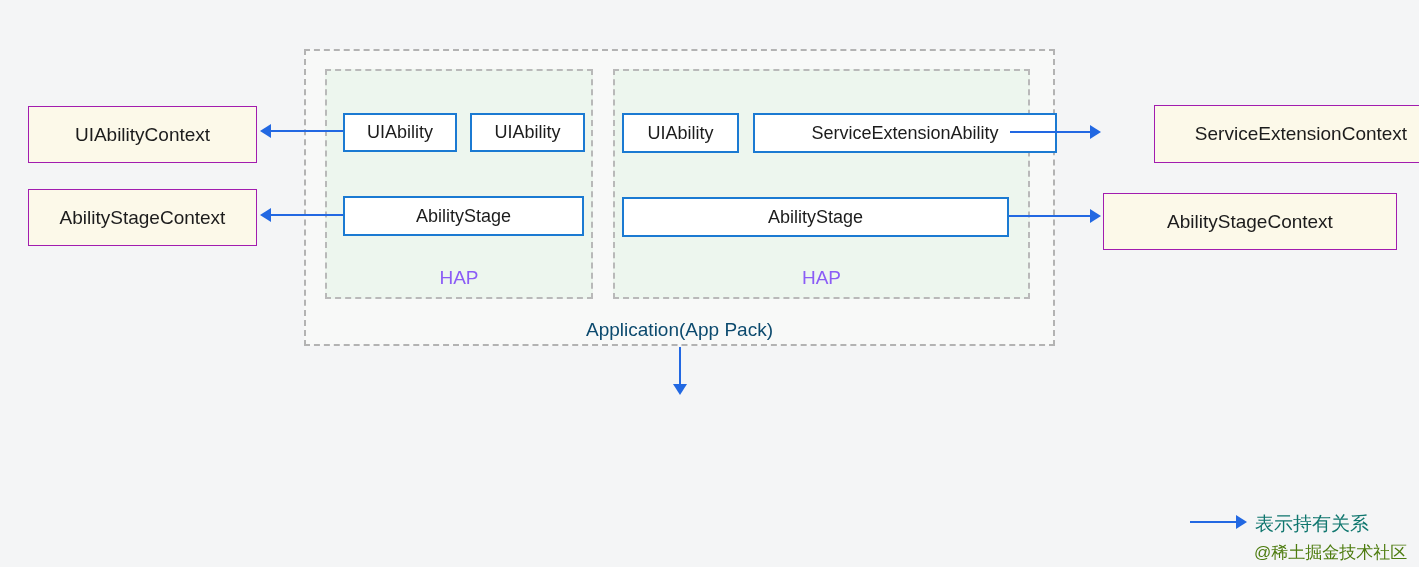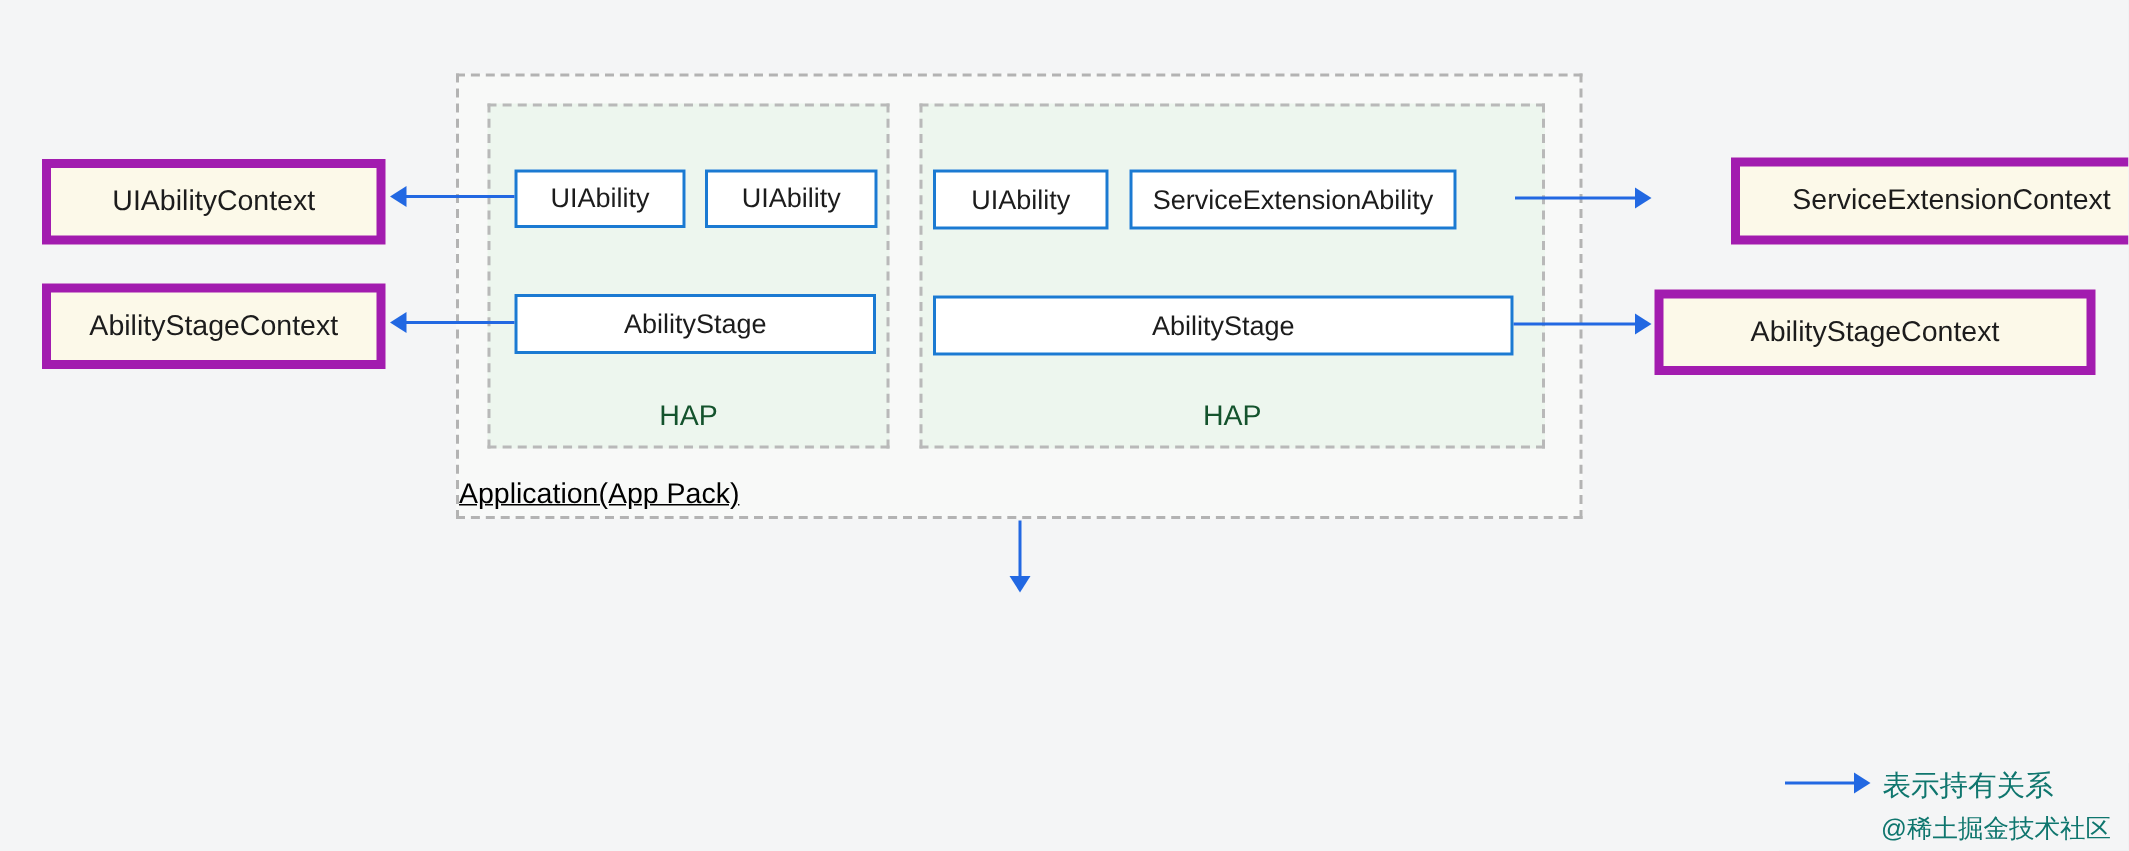"UIAbilityContext" .ybox { border: 6px solid #a21caf -> 1px solid #a21caf }
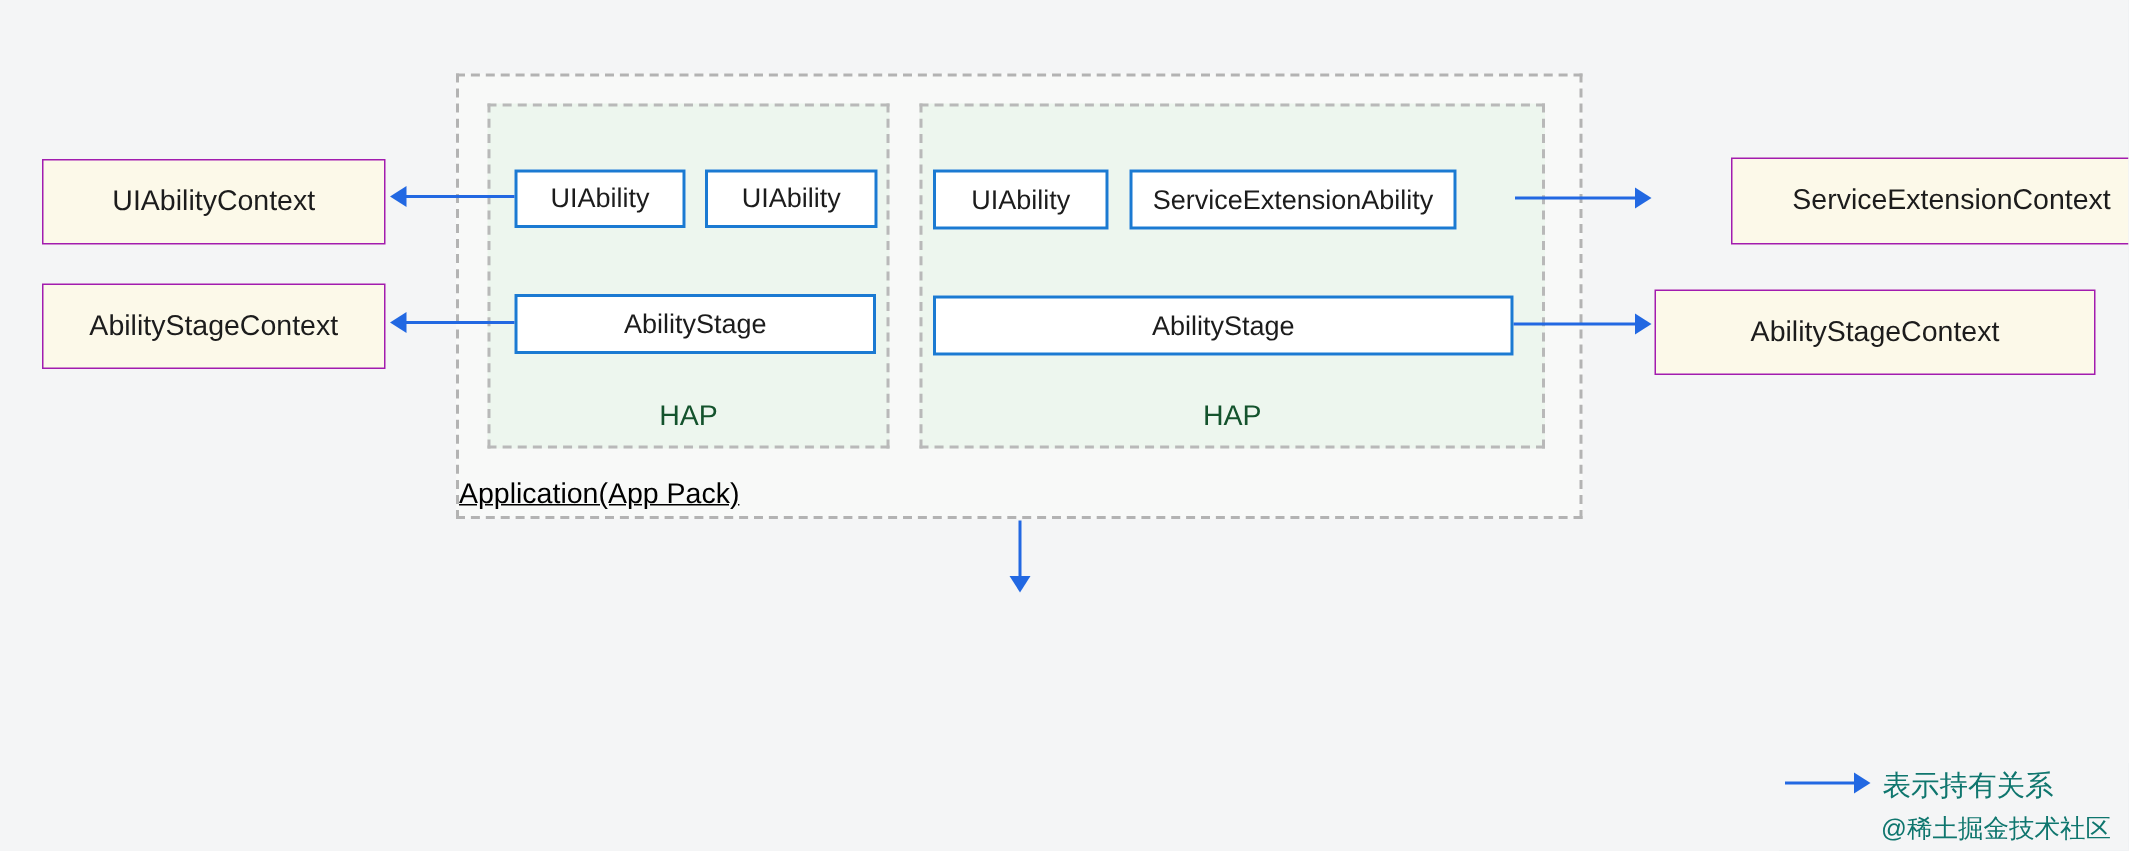"ServiceExtensionAbility" div.bbox { width: 218px -> 304px }
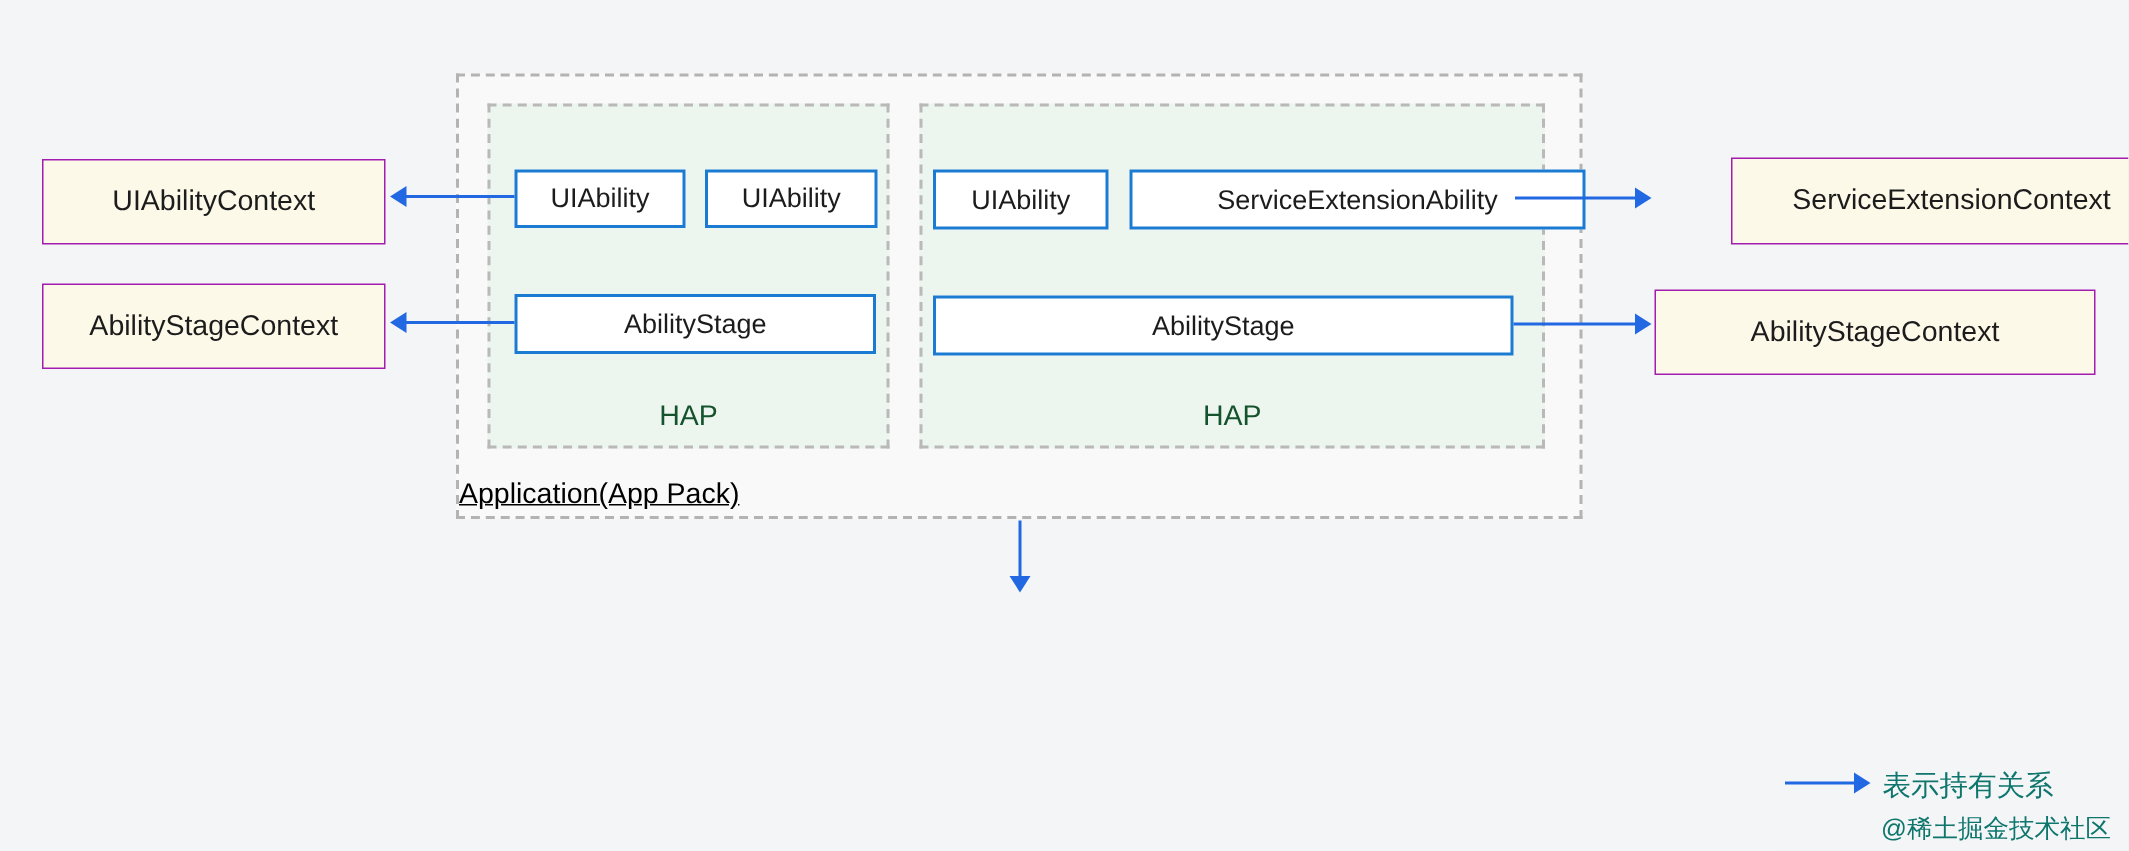"HAP" .hap-label { color: #14532d -> #8b5cf6 }
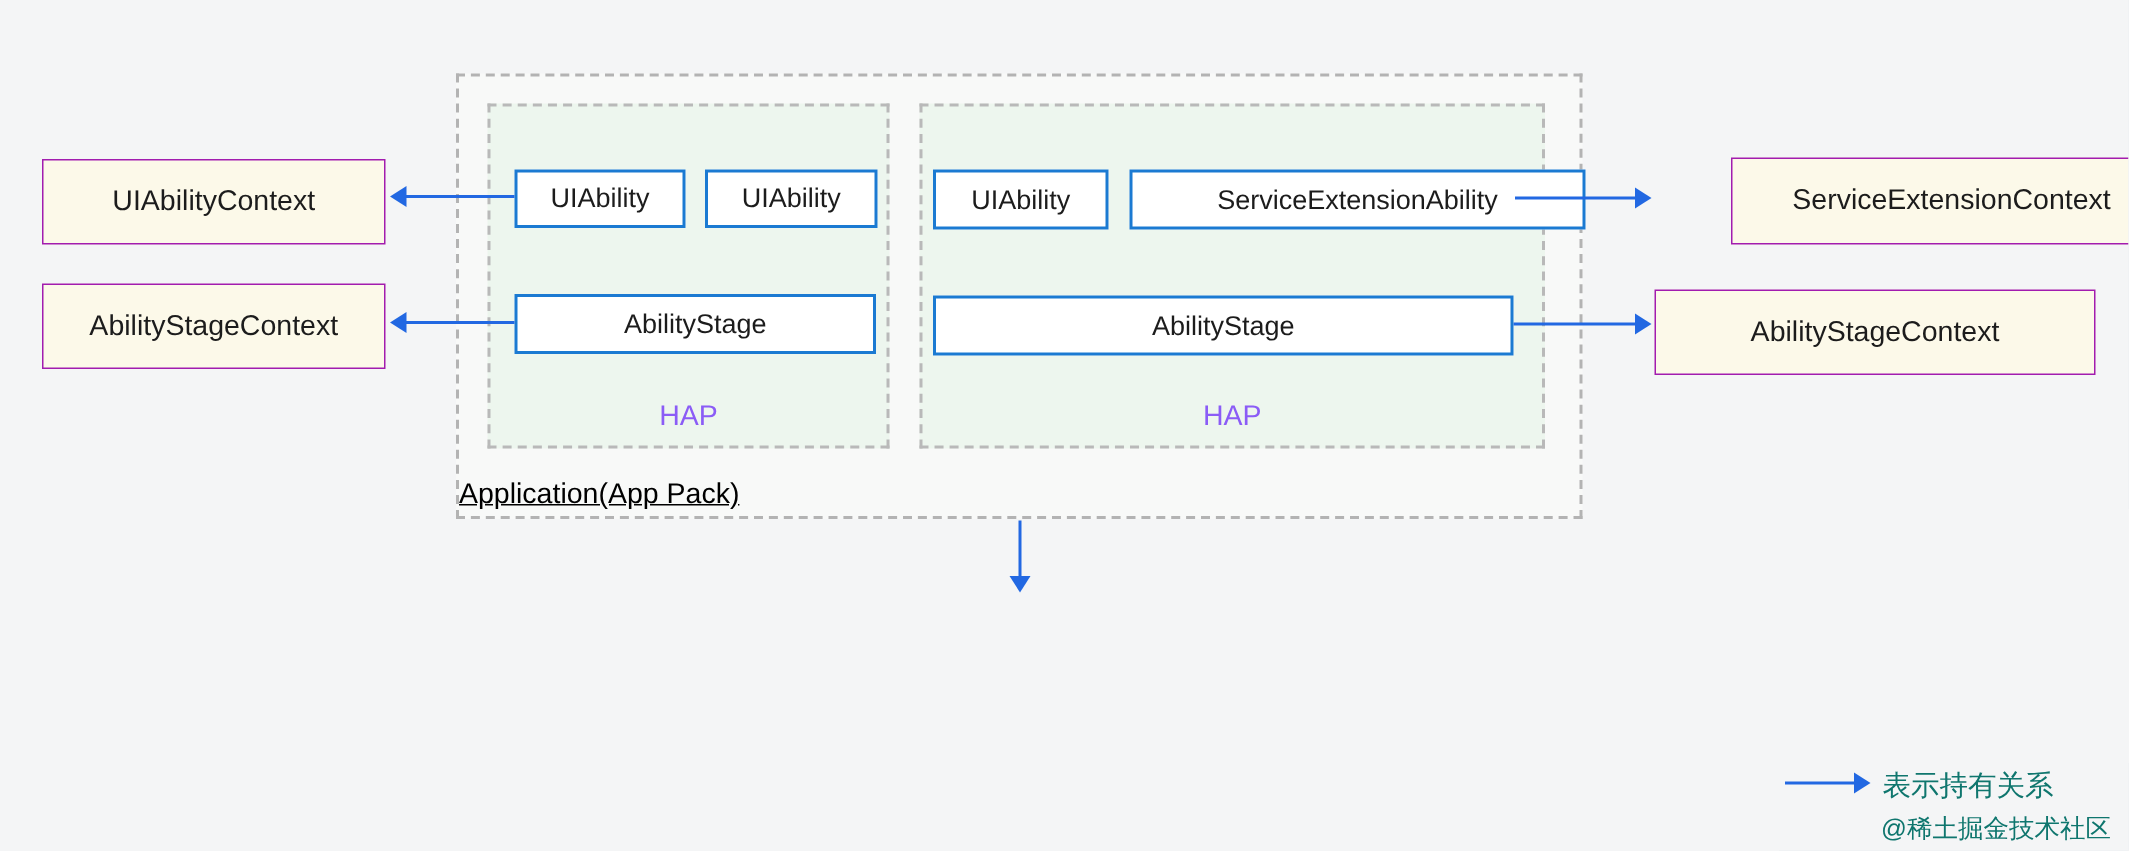"Application(App Pack)" .group-label { color: #000000 -> #0c4a6e; text-align: left -> center; text-decoration: underline -> none }
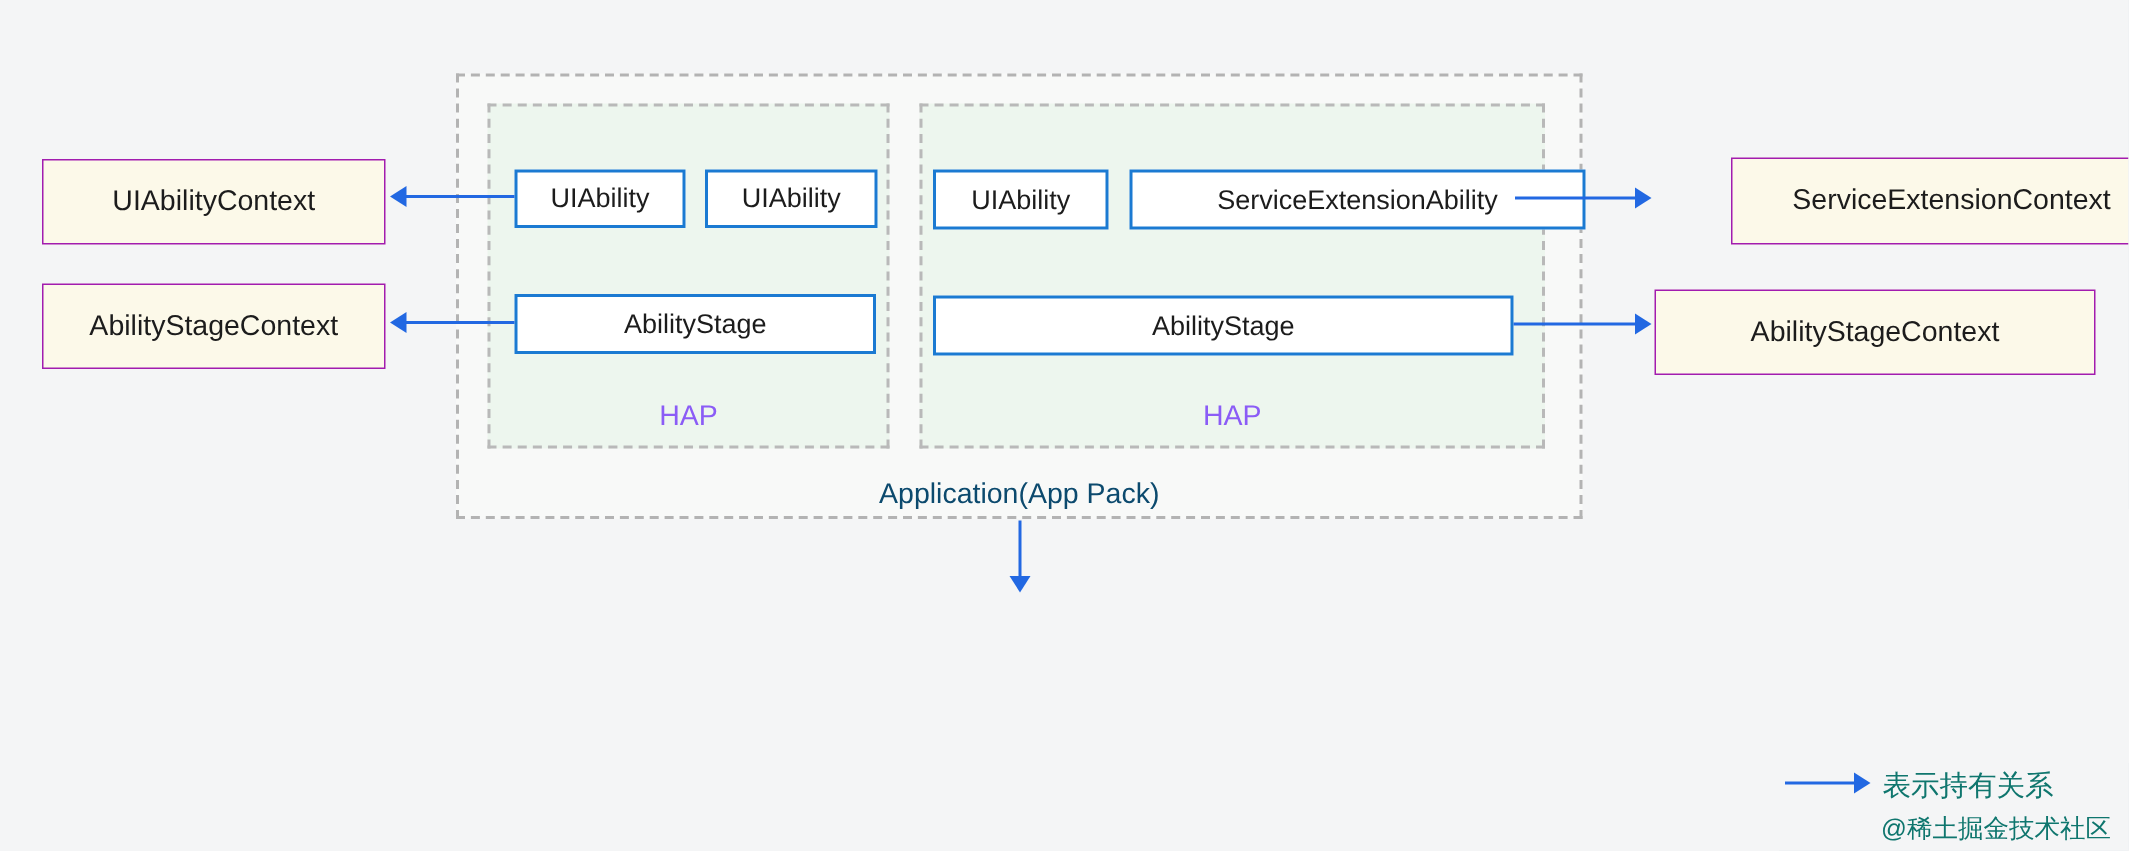"@稀土掘金技术社区" .watermark { color: #0f766e -> #4d7c0f }
